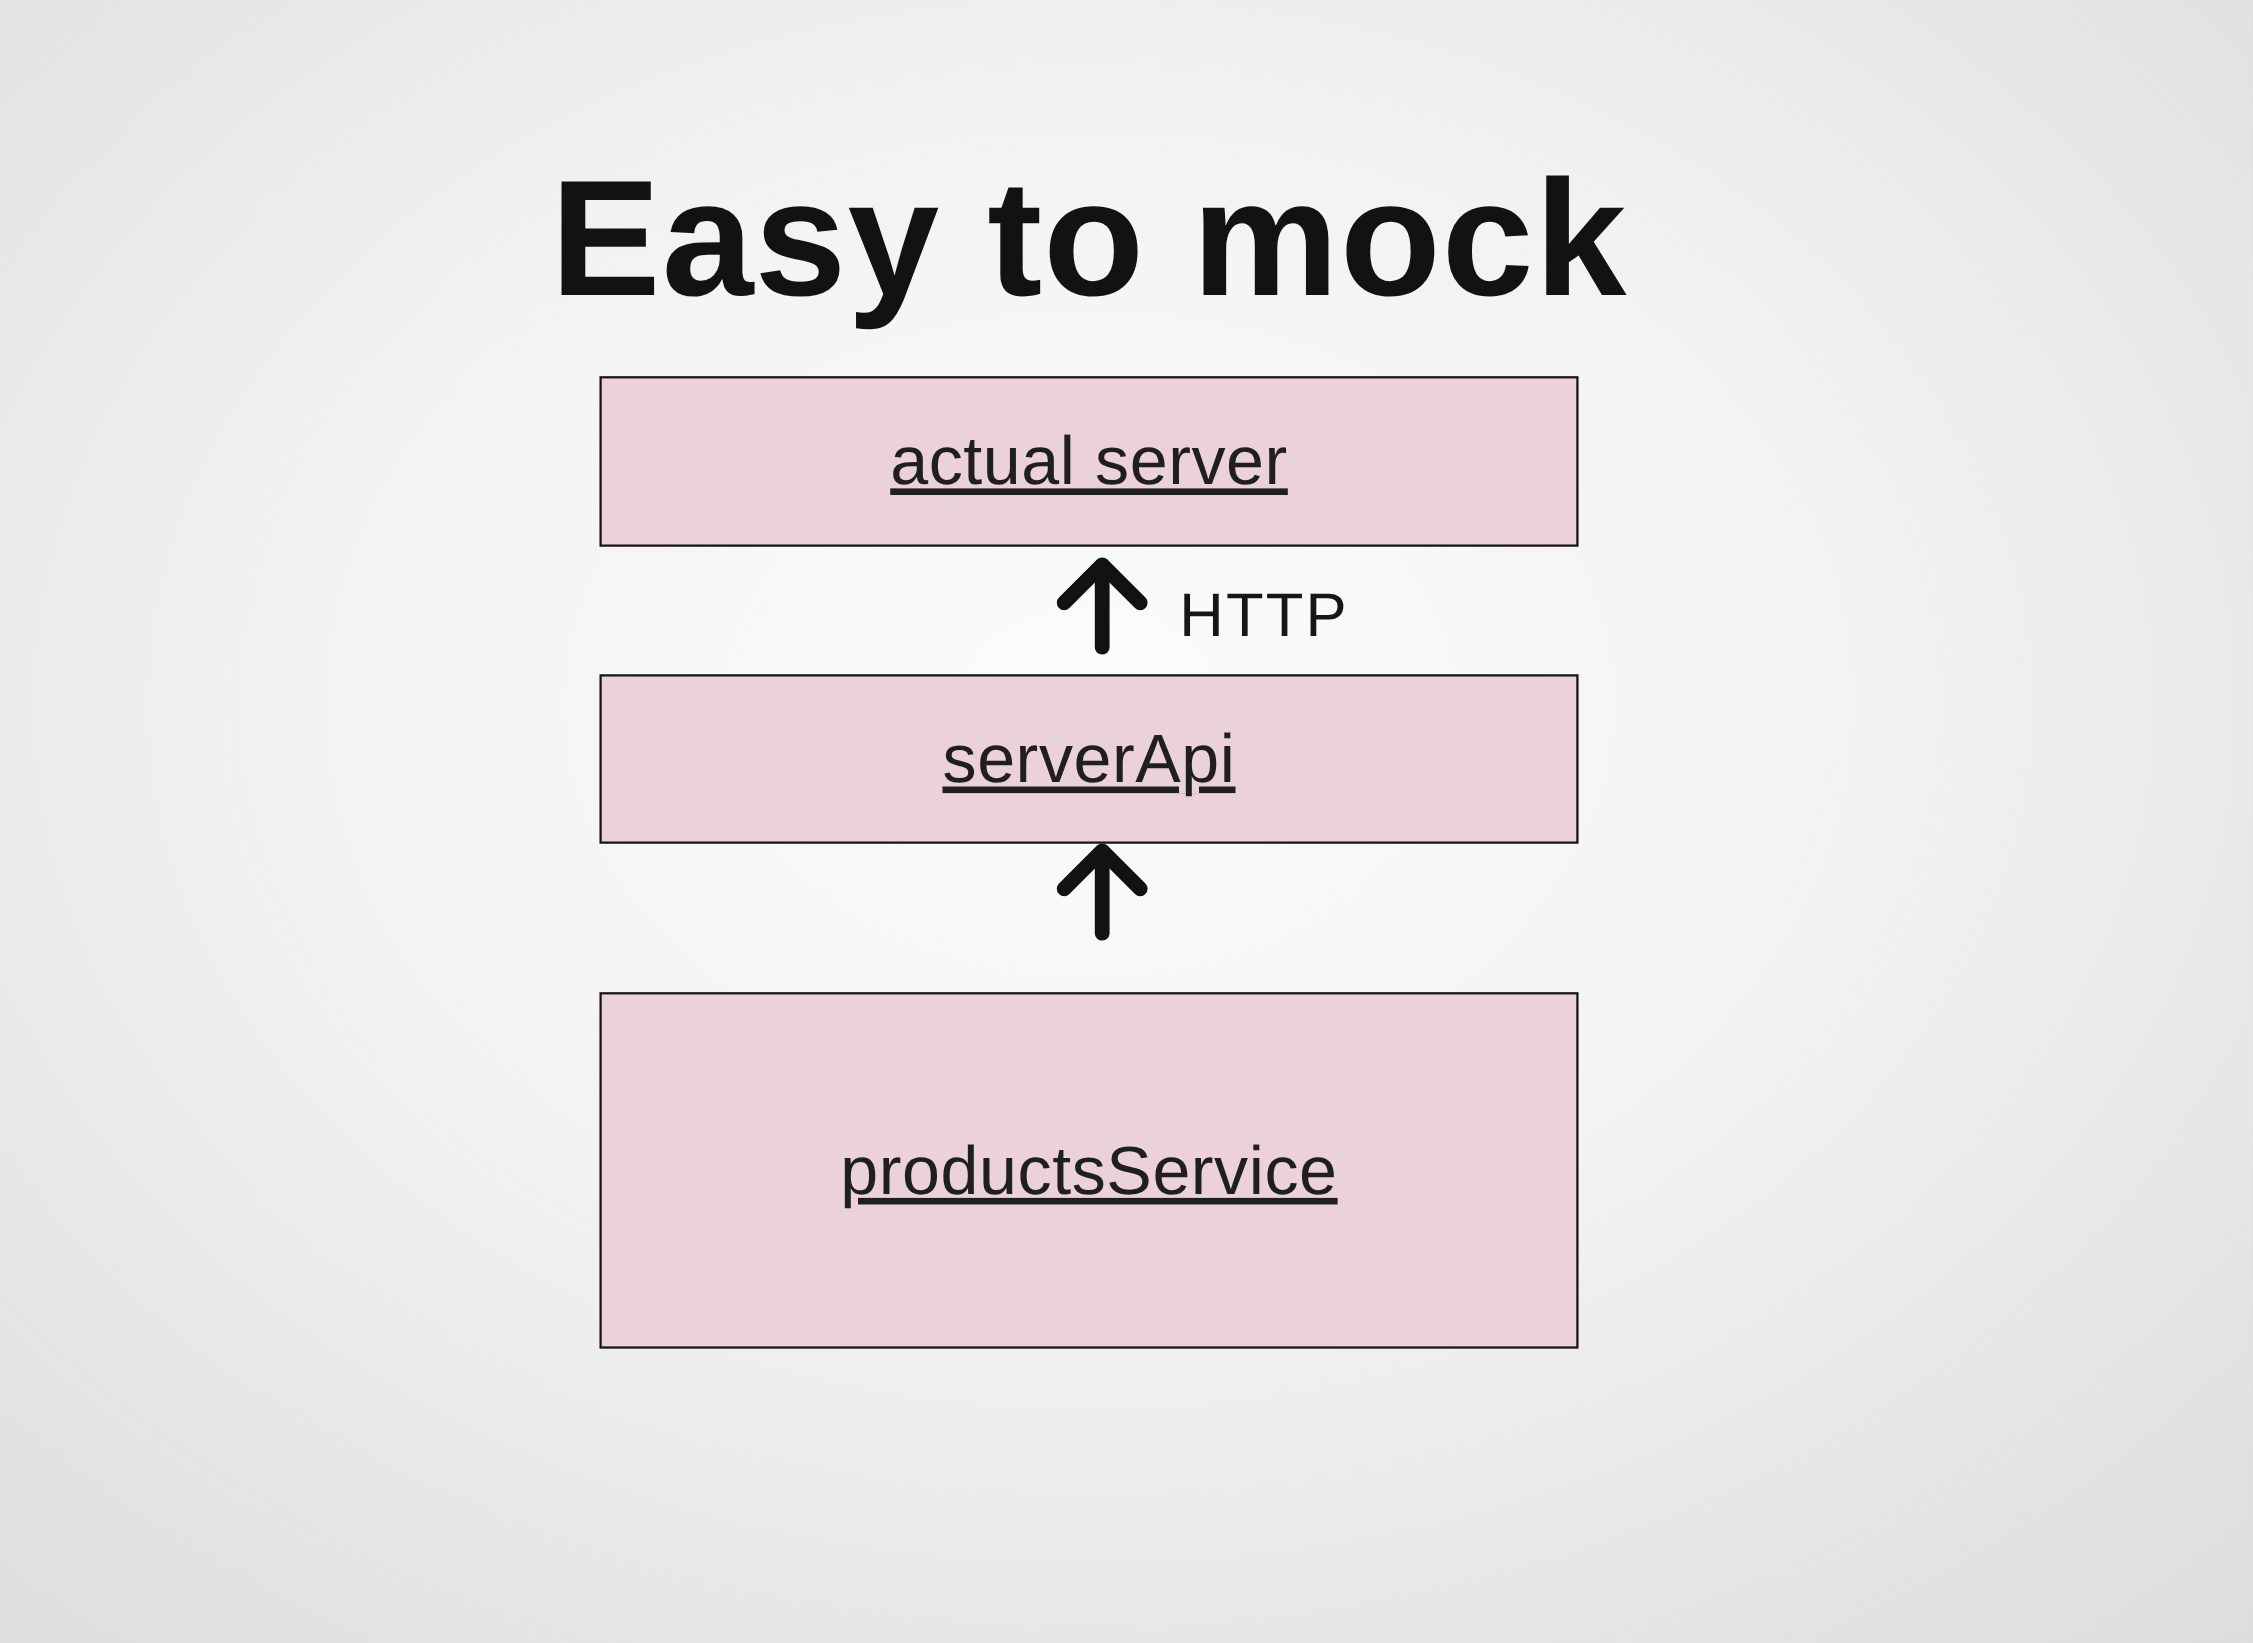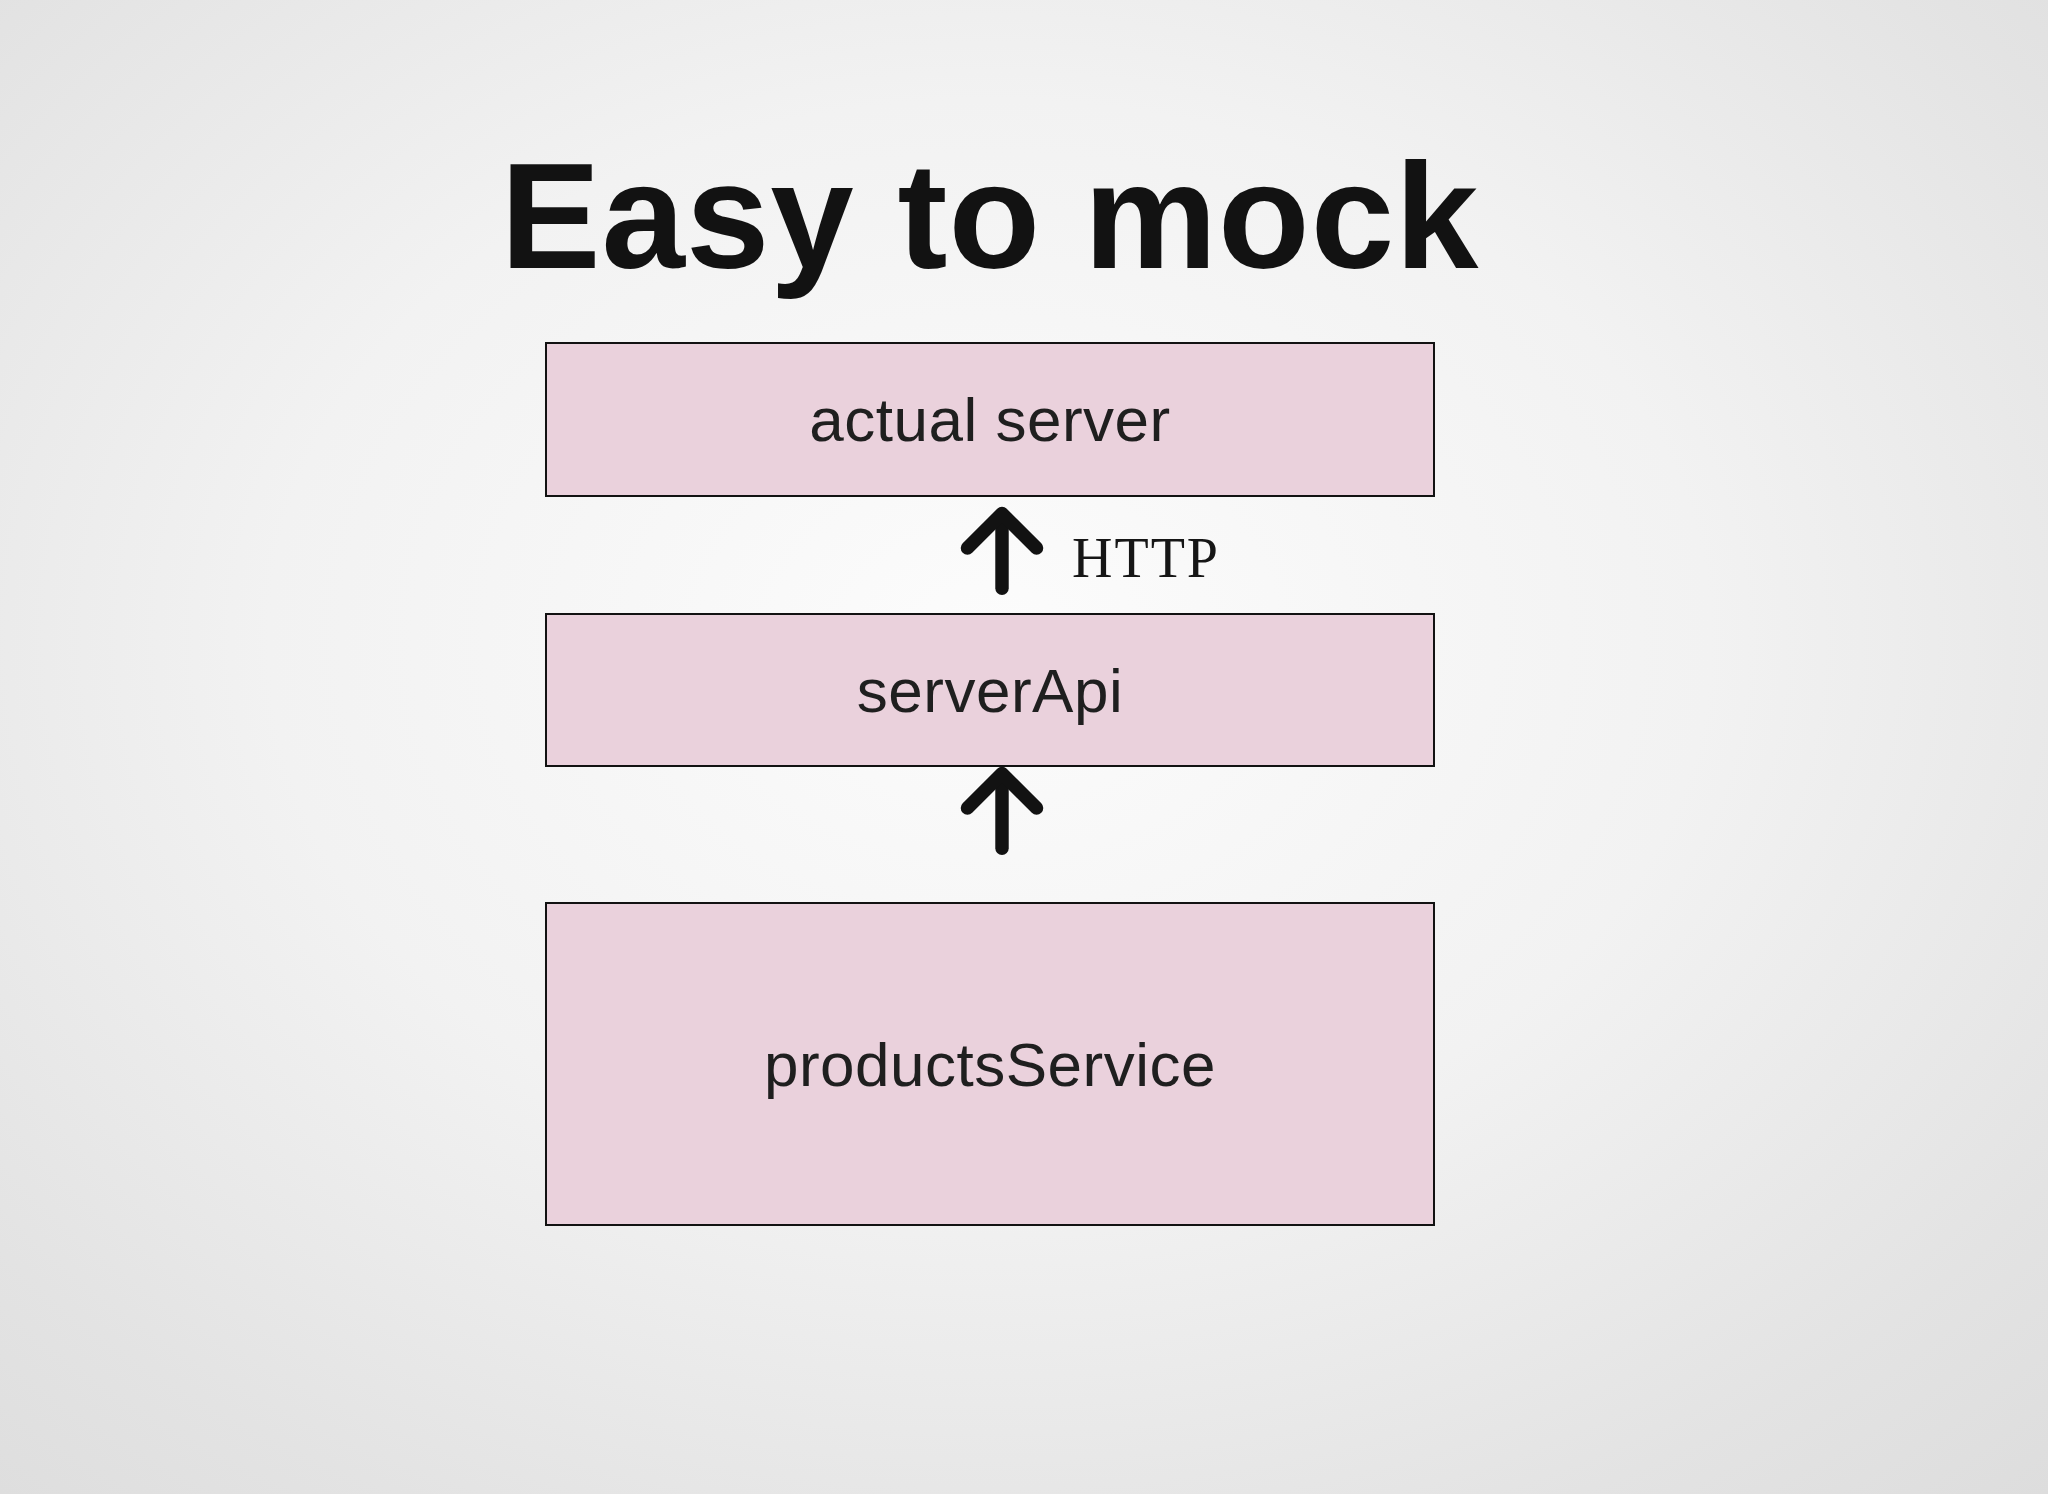"actual server" .node .node-label { text-decoration: none -> underline }
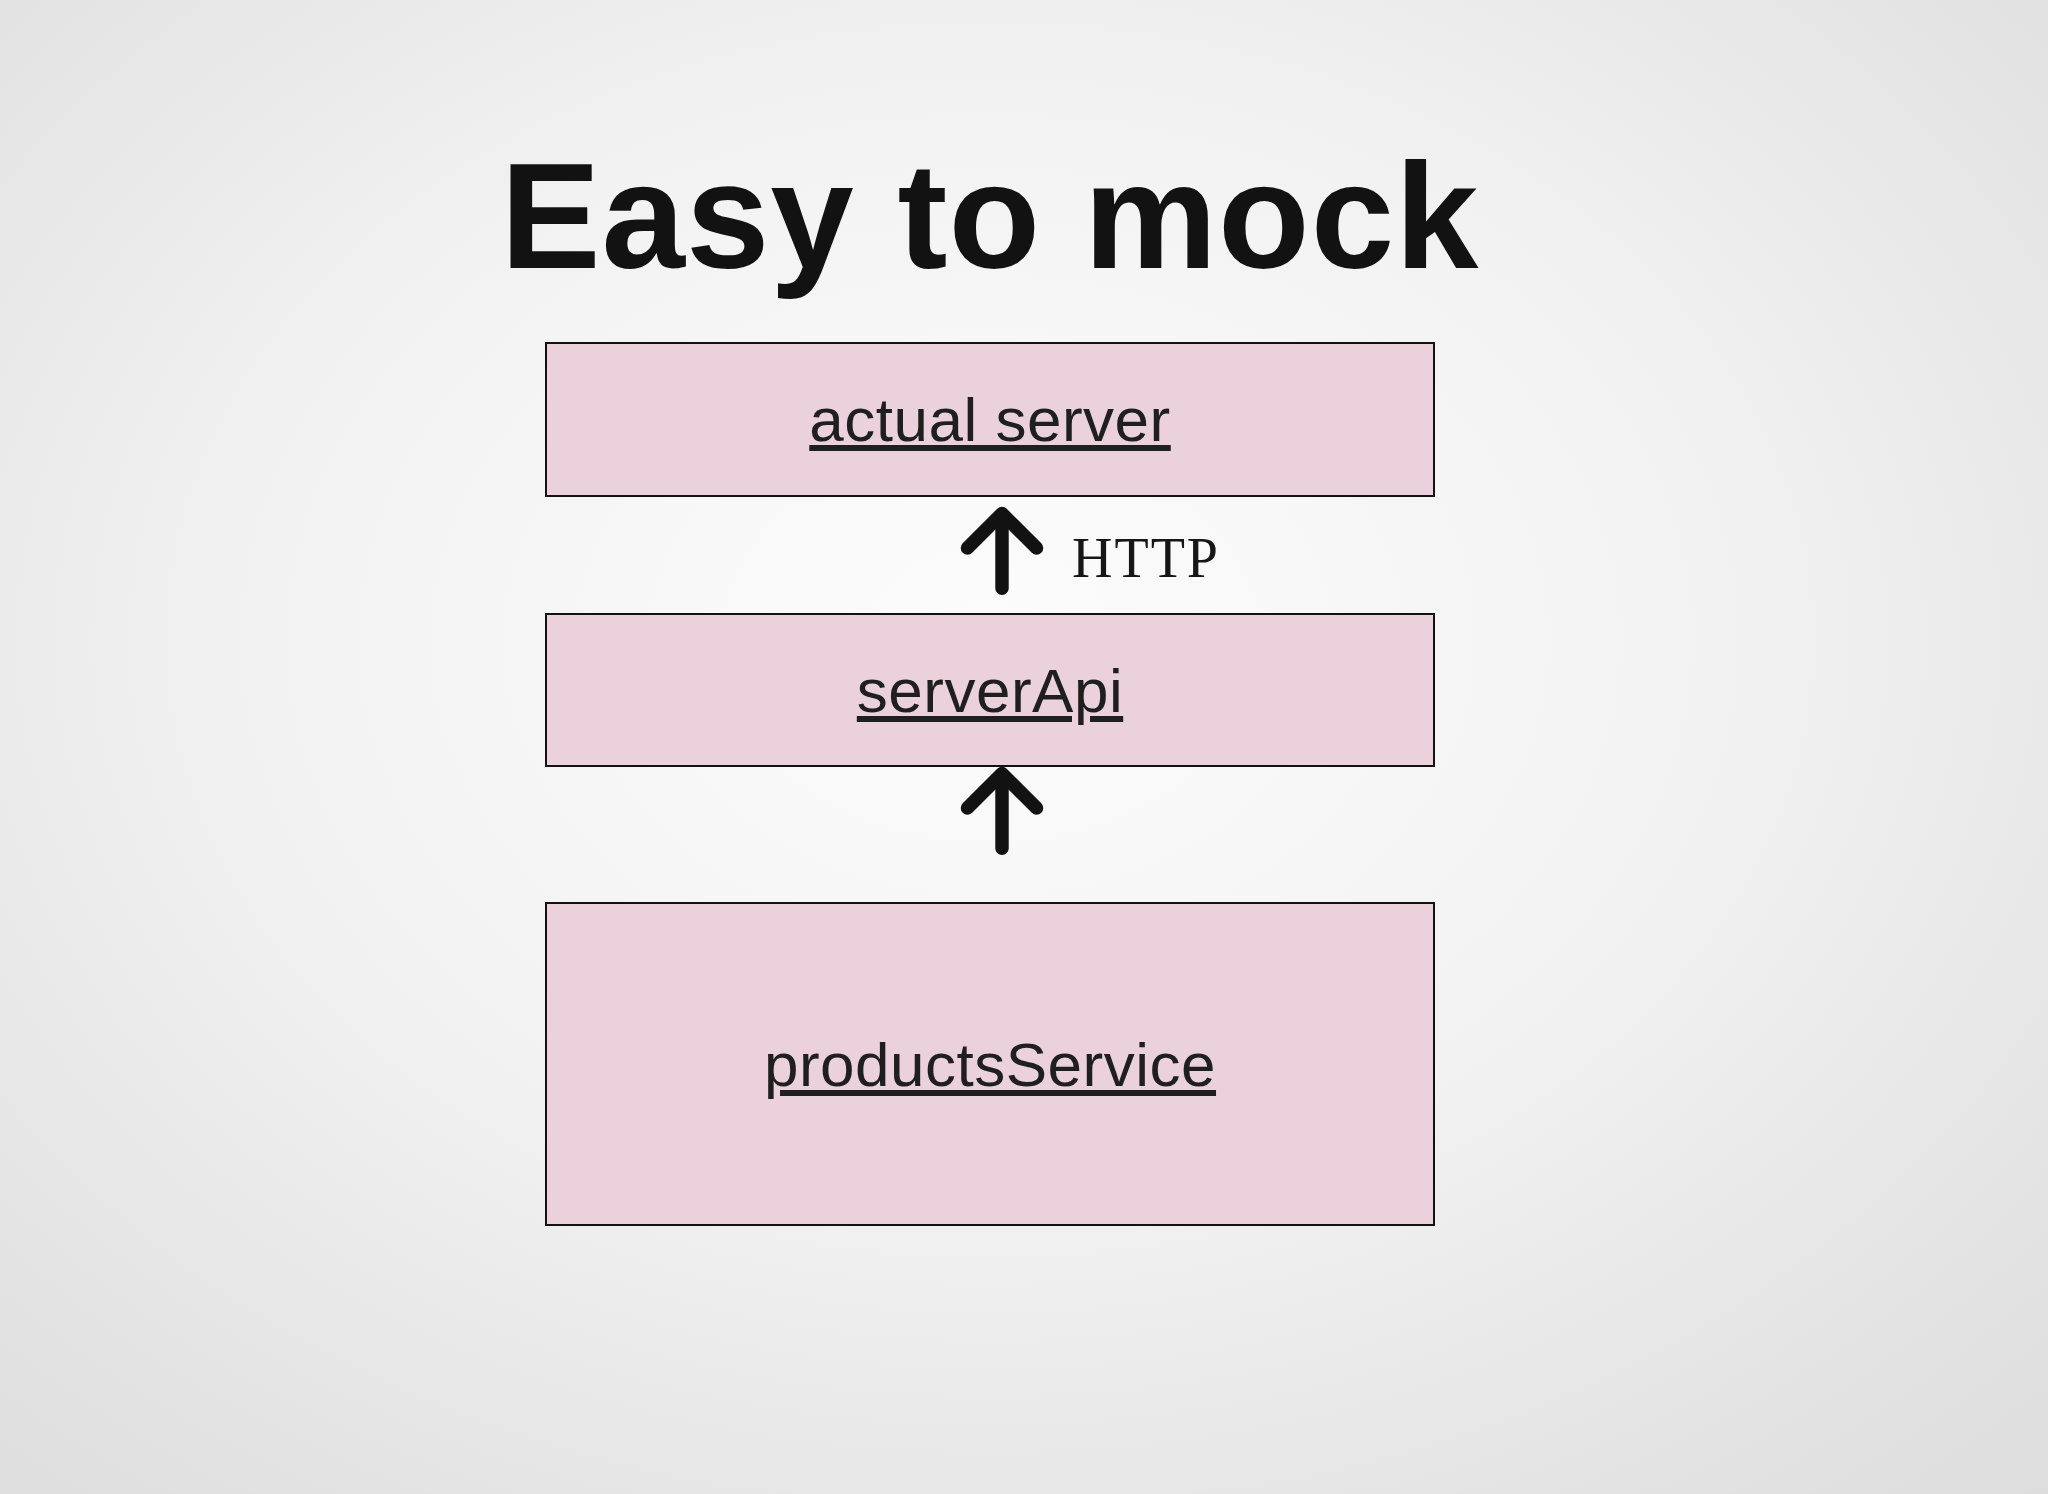"HTTP" .edge-http { font-family: Liberation Serif, serif -> none }
